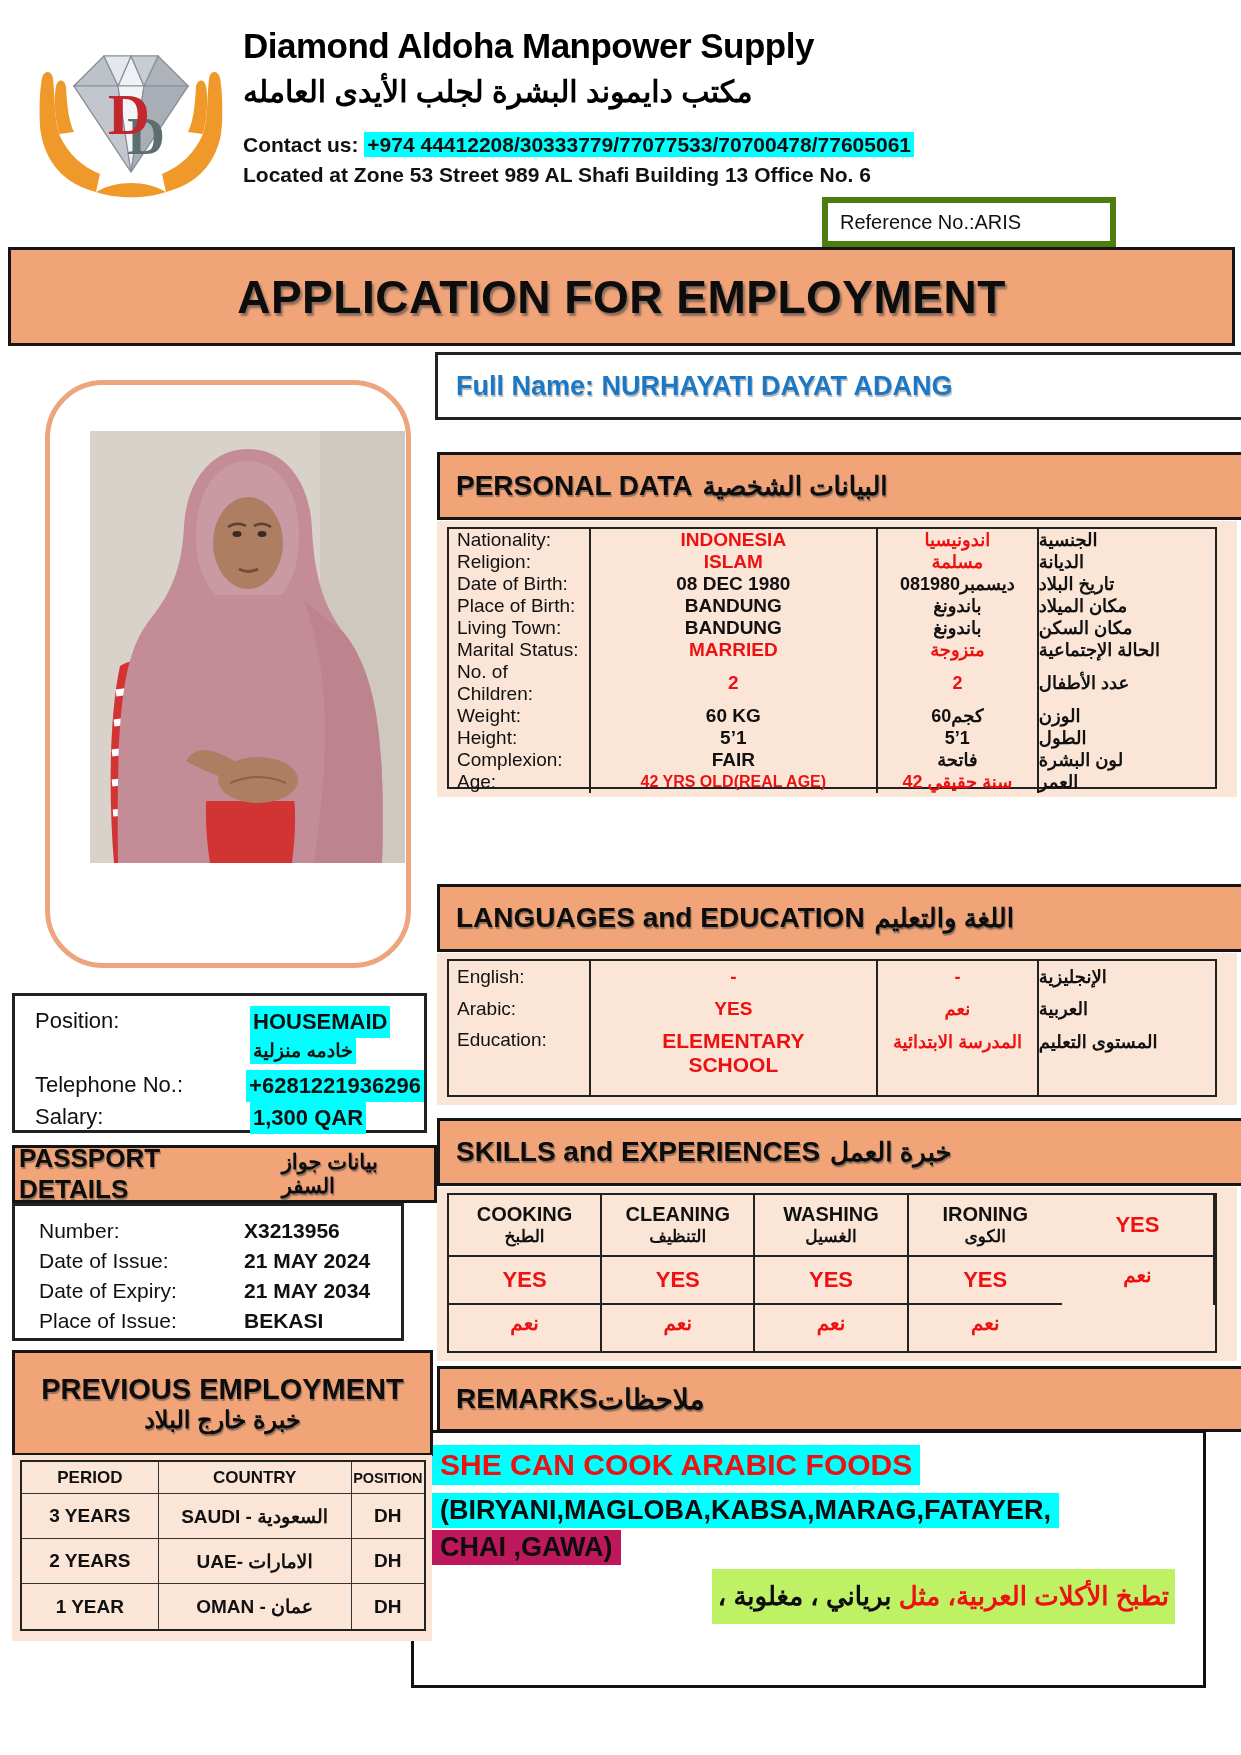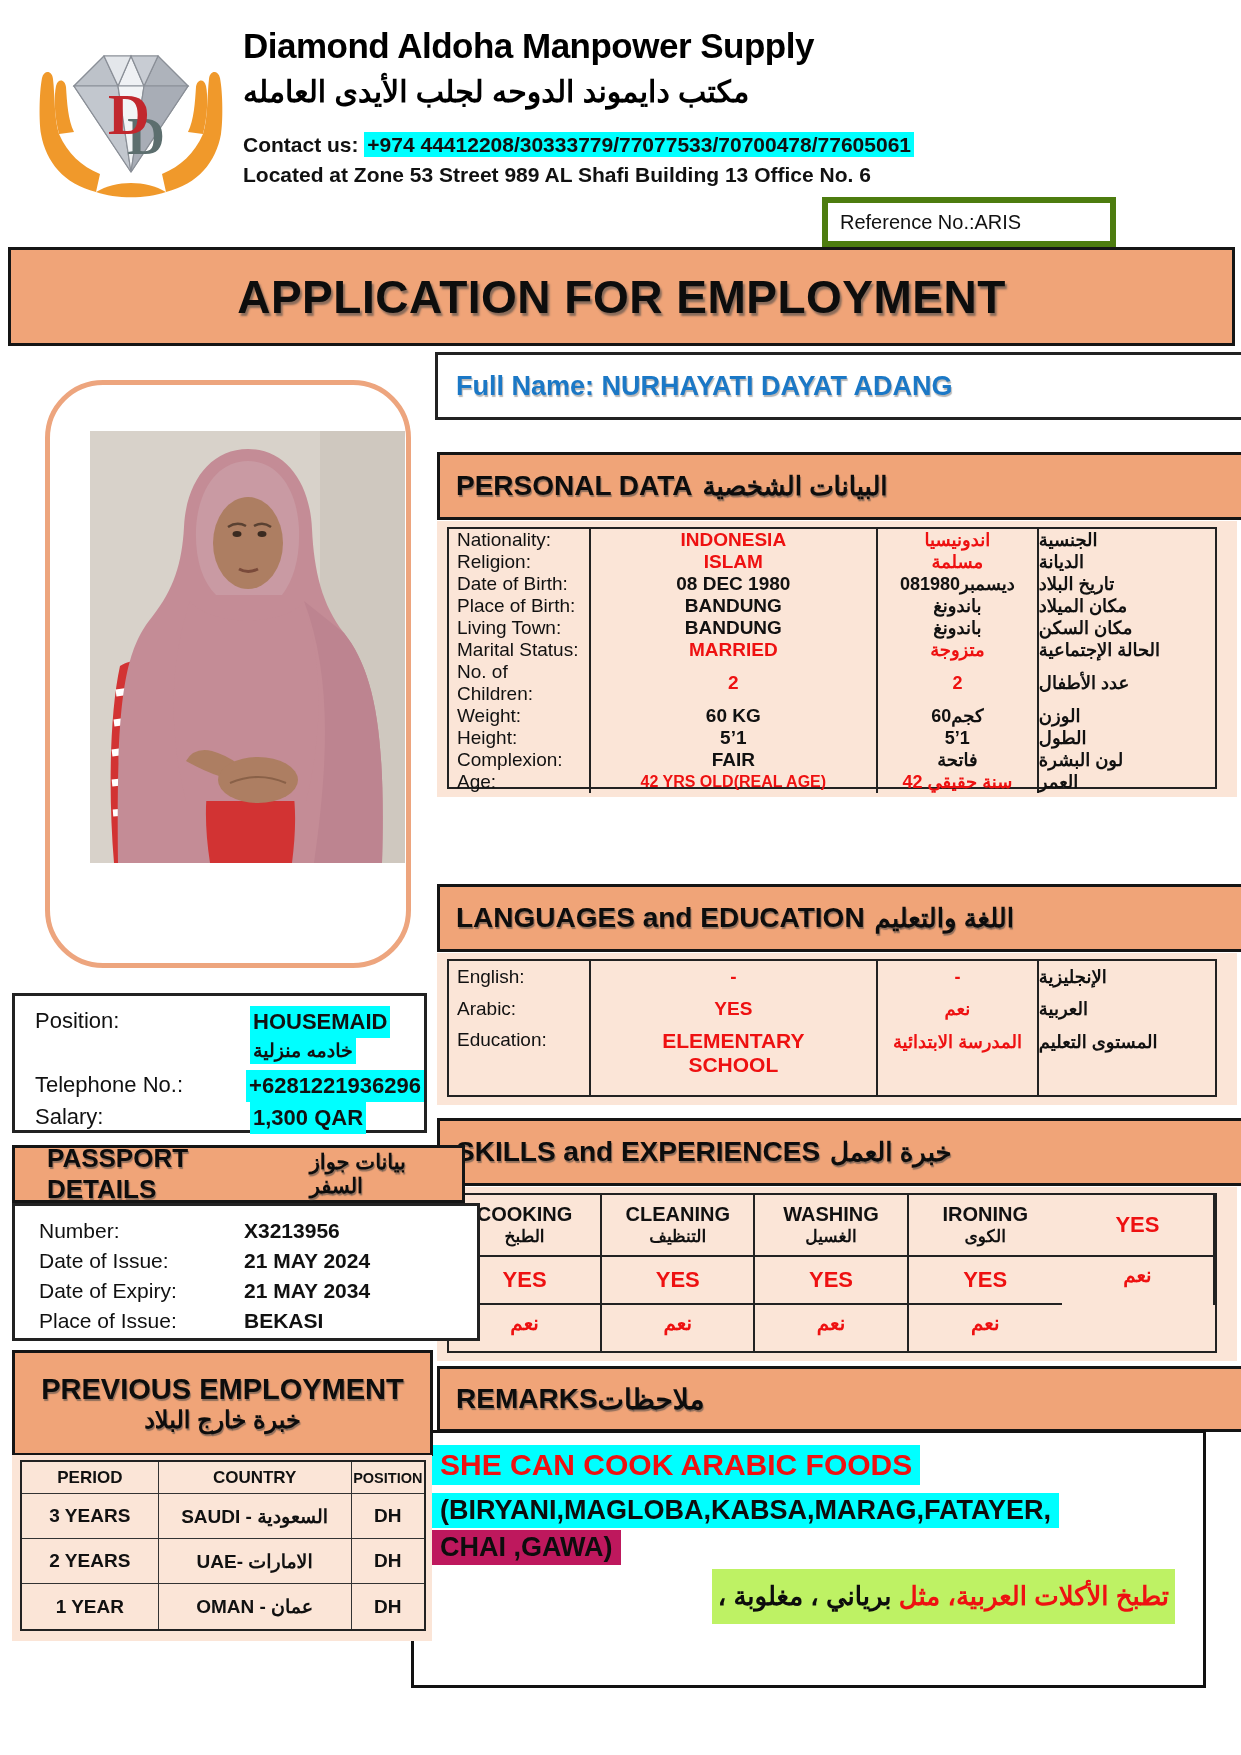"مكتب دايموند الدوحه لجلب الأيدى" div.company-name-ar { text: الدوحه -> البشرة }
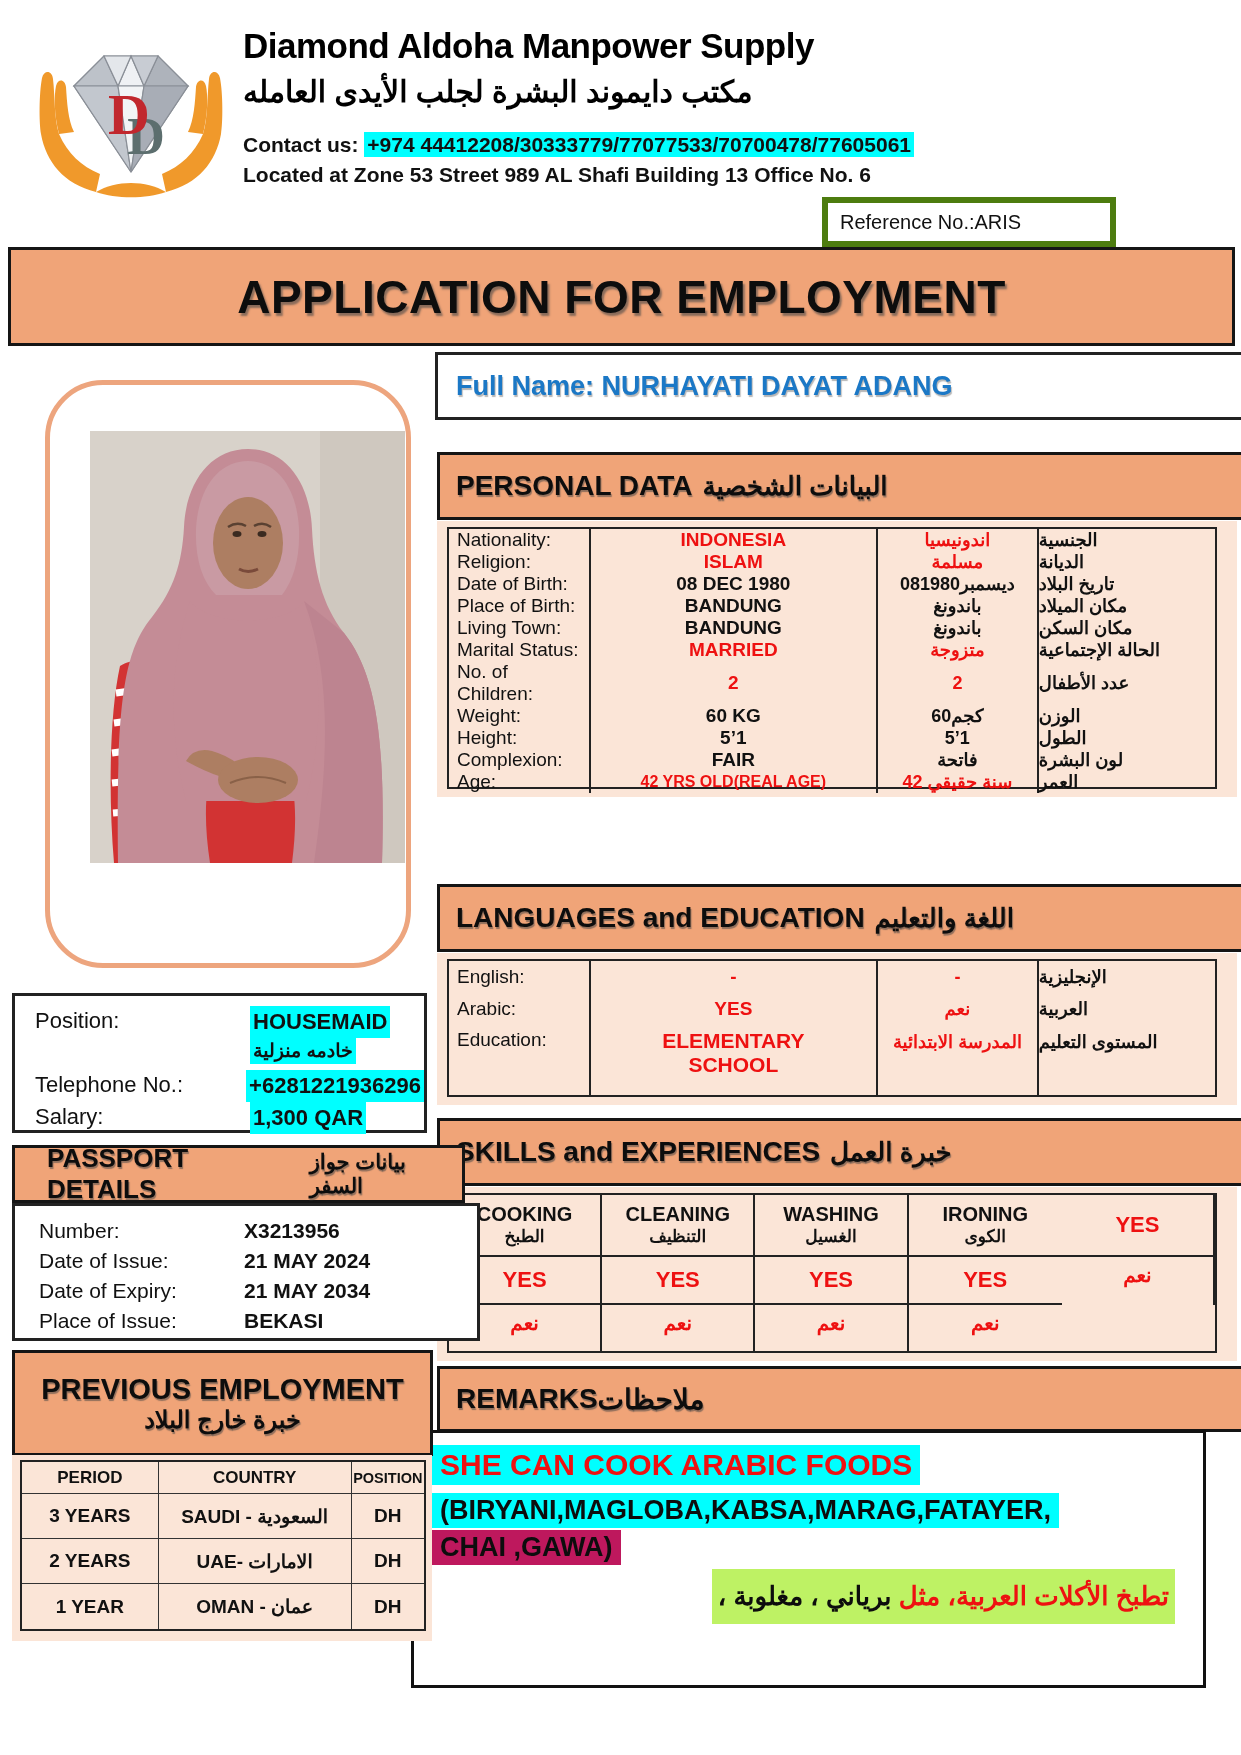"PASSPORT DETAILS" div.sec-head { padding-left: 32px -> 4px }
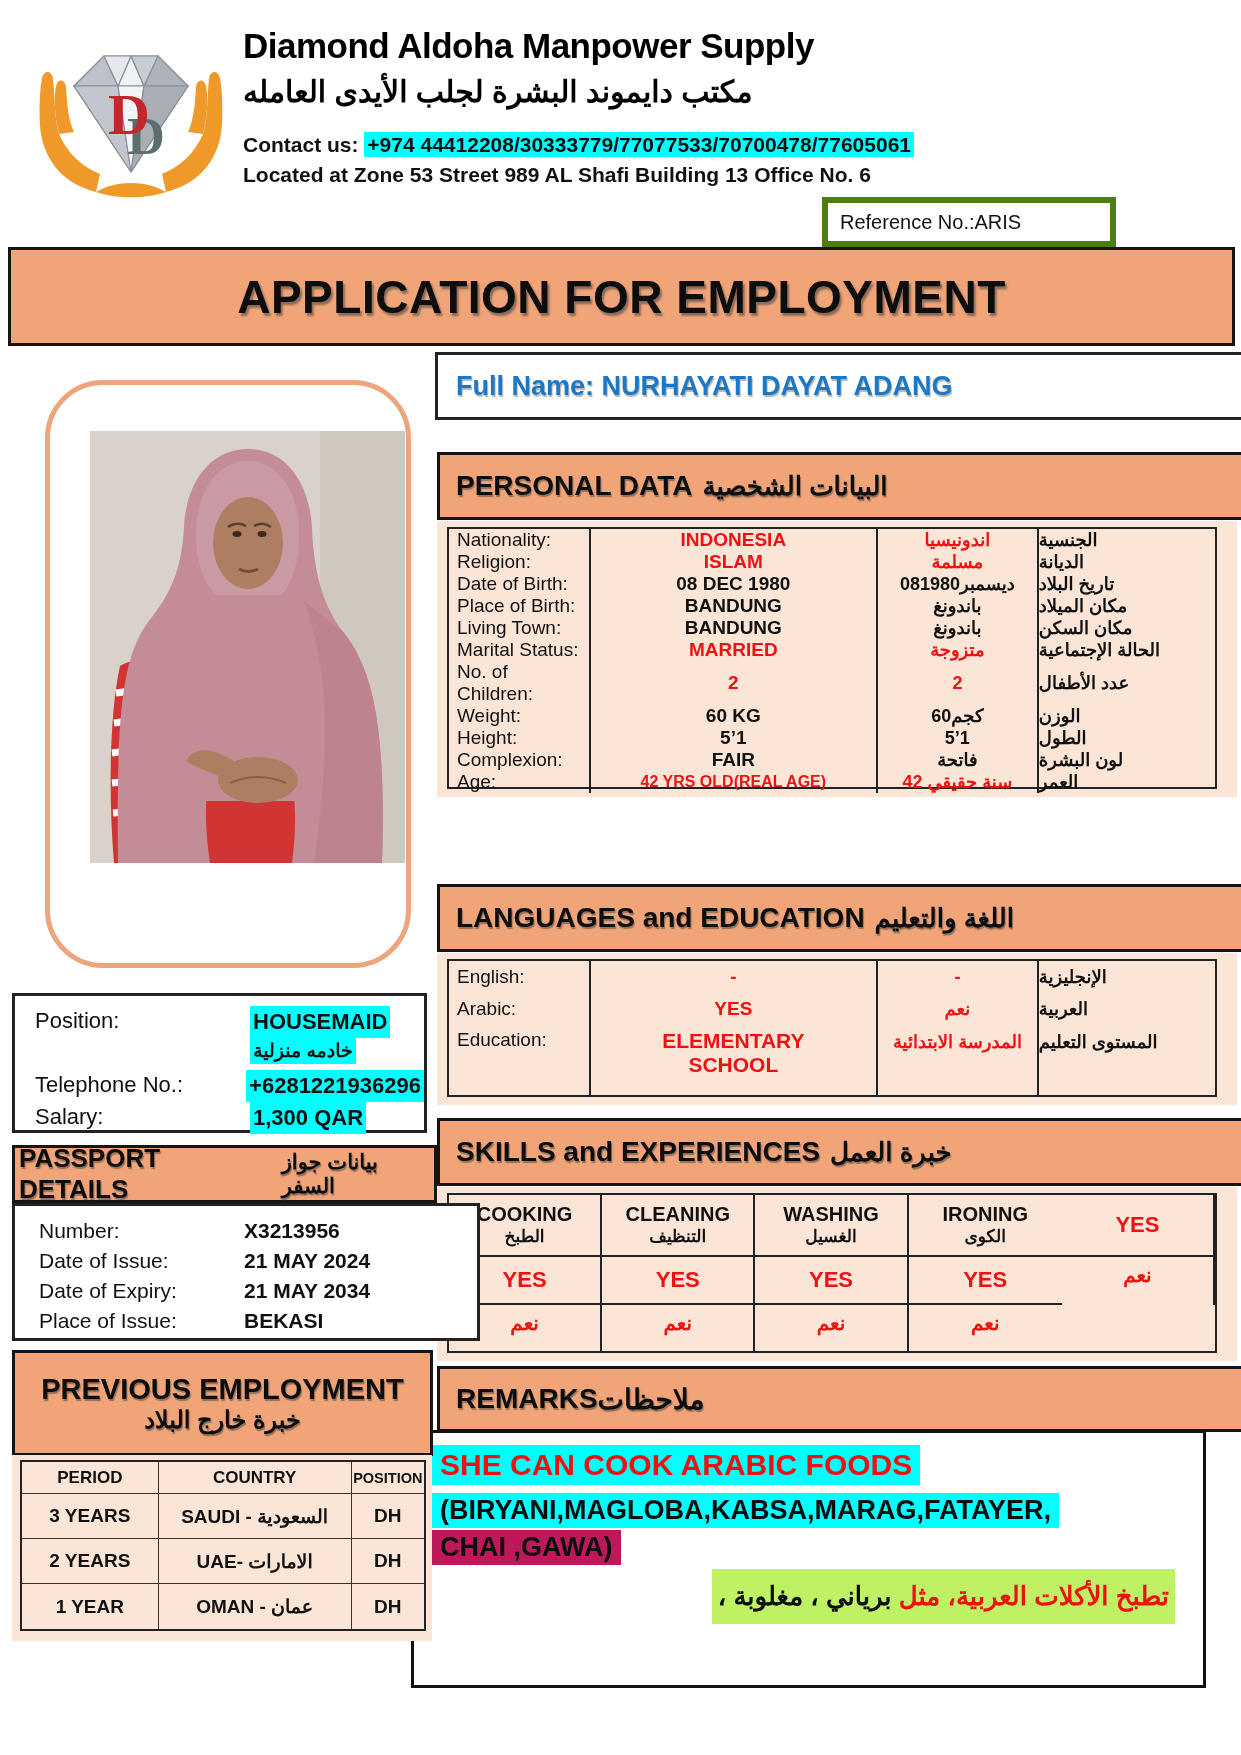"Number:" .passport-box { width: 468px -> 392px }
